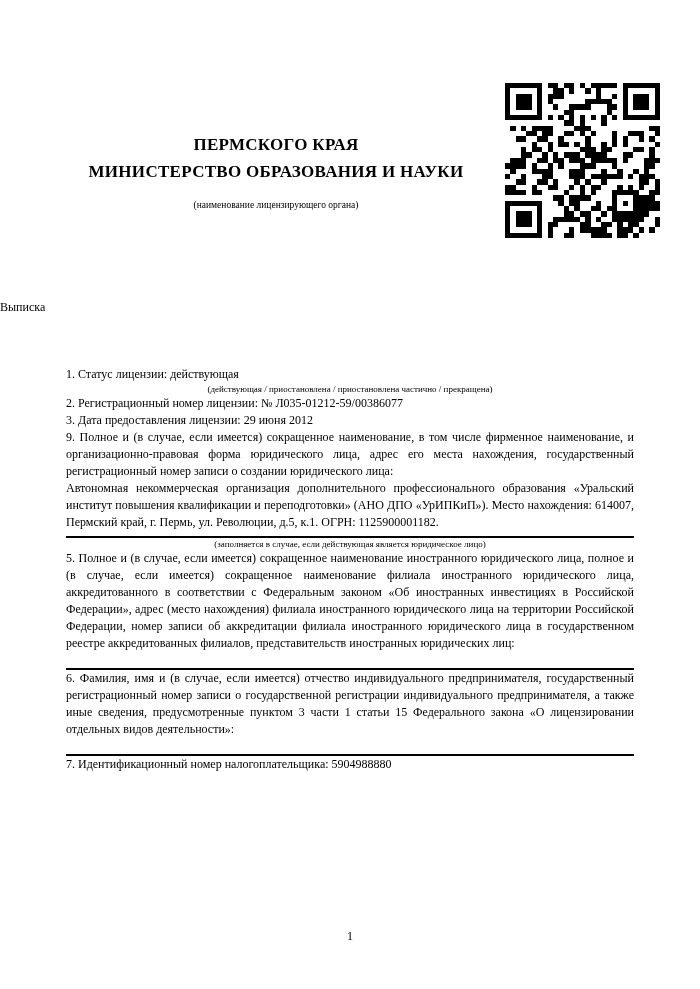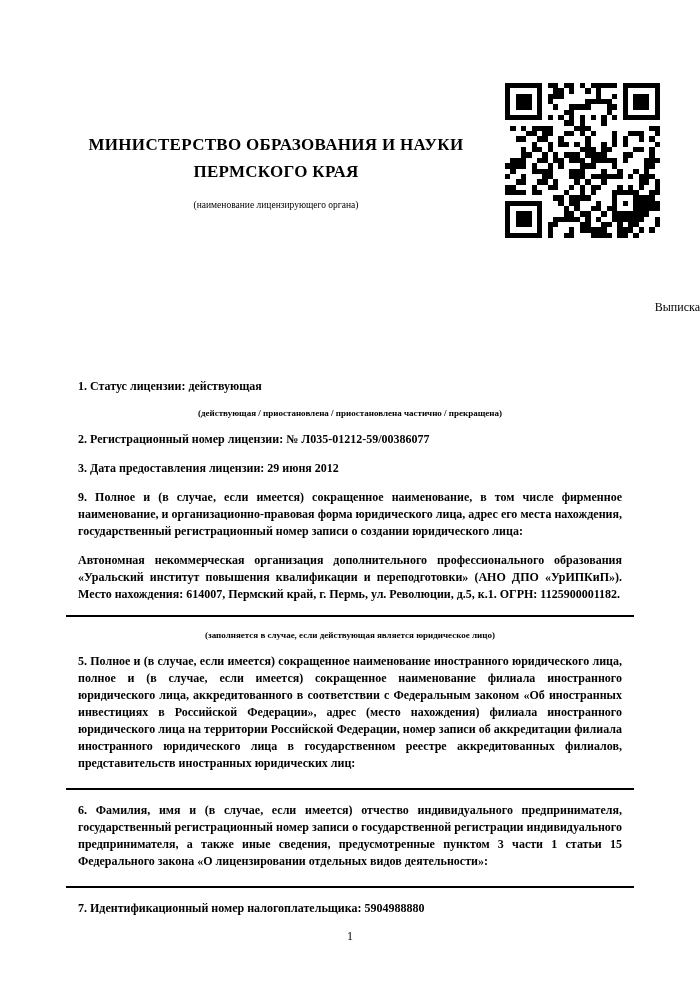"МИНИСТЕРСТВО ОБРАЗОВАНИЯ И НАУКИ" div.header-line { order: before "ПЕРМСКОГО КРАЯ" -> after "ПЕРМСКОГО КРАЯ" }
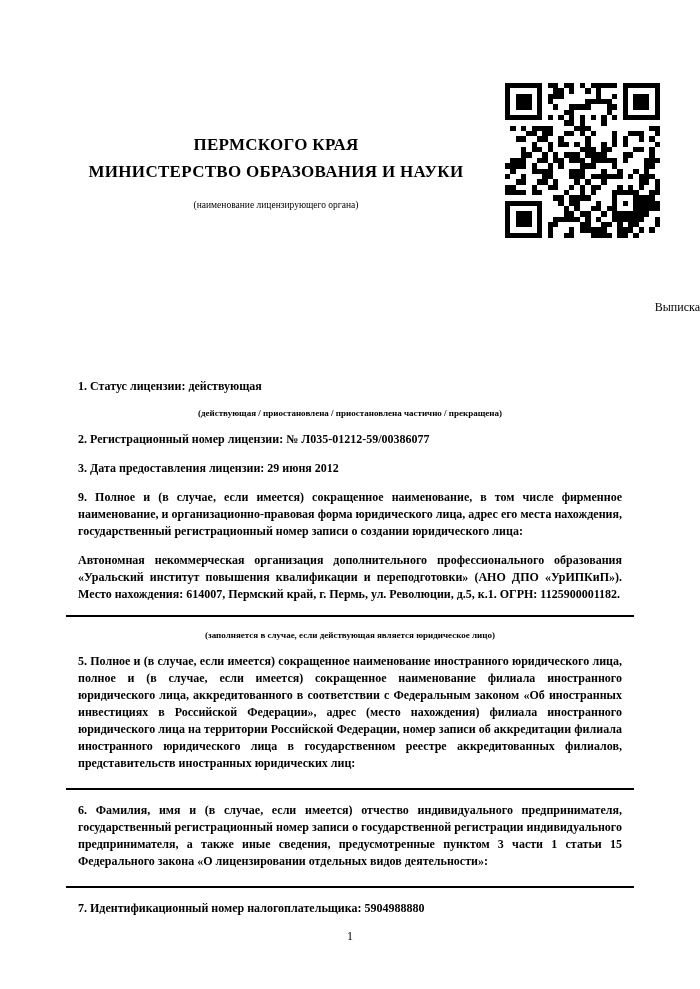"Выписка" .title-block { text-align: right -> left }
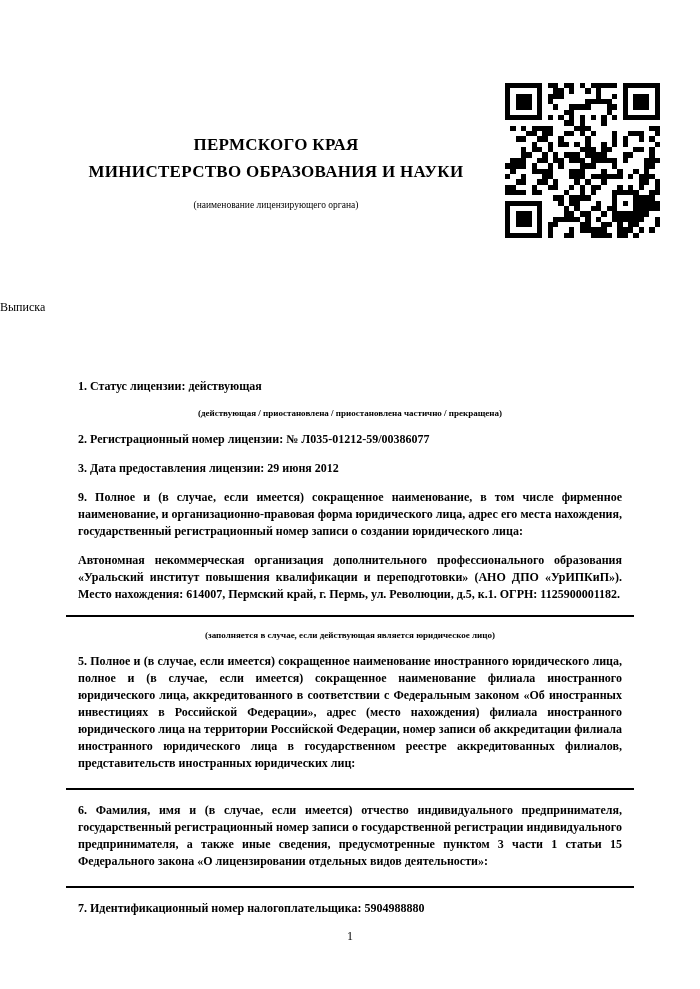"1. Статус лицензии: действующая" .content p { font-weight: bold -> none; margin: 12px -> 0 }
